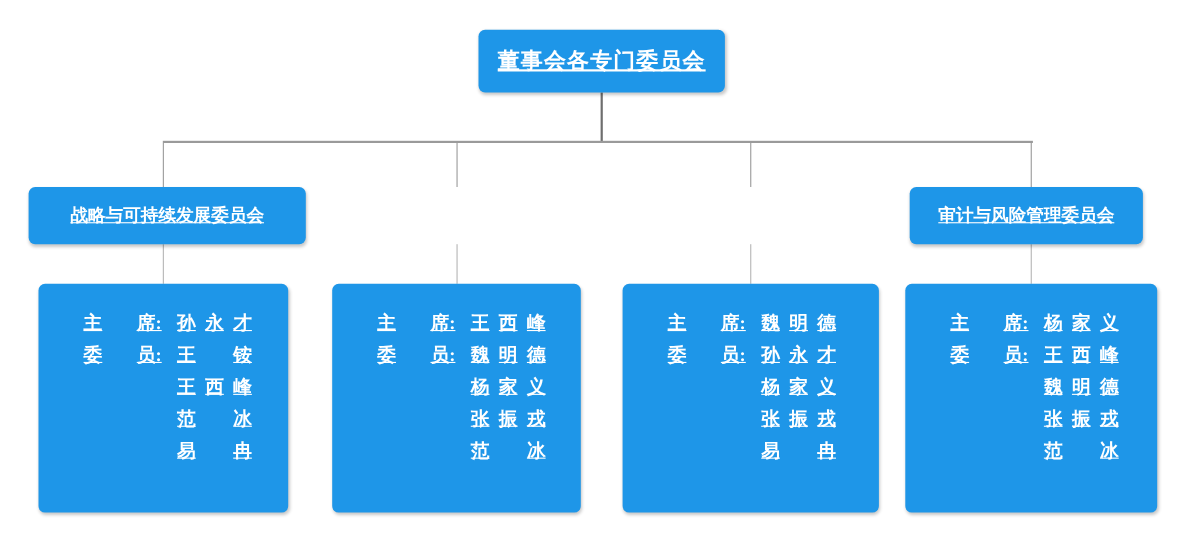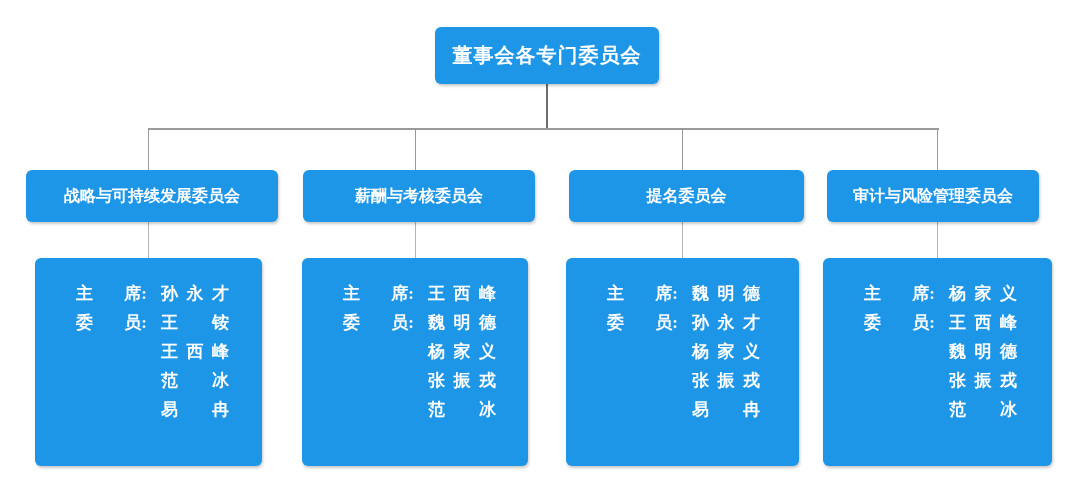"董事会各专门委员会" .node { text-decoration: none -> underline }
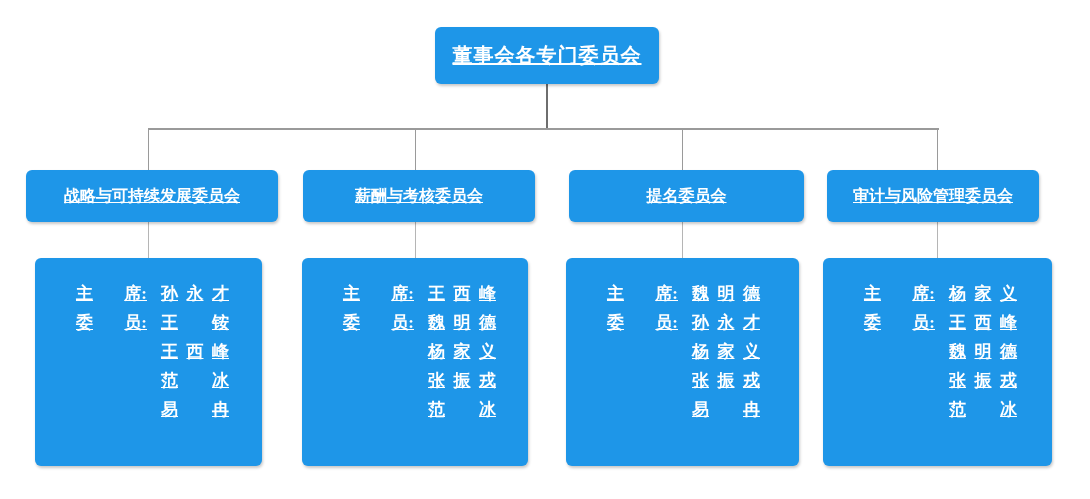"薪酬与考核委员会" div.node { html: <div> <span>薪酬与考核委员会</span> </div> -> none }
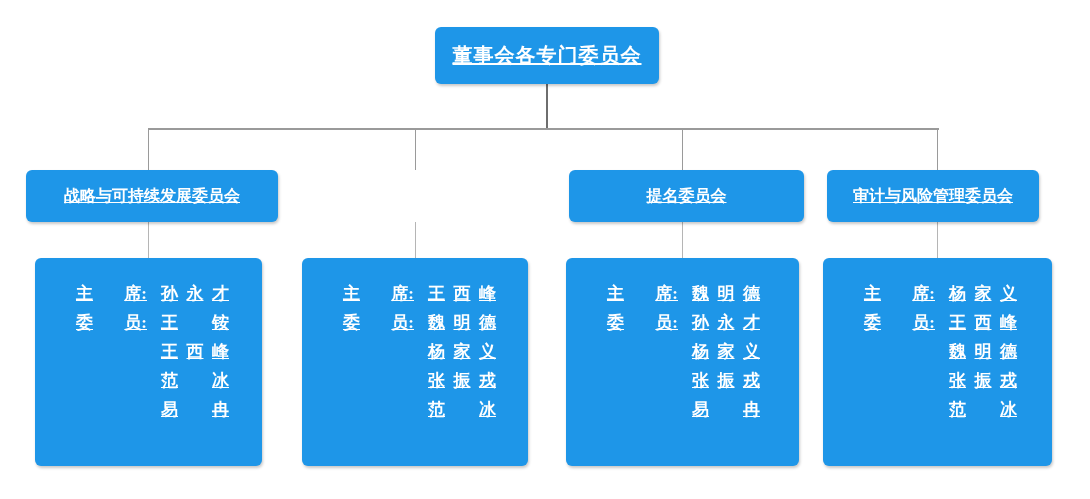"提名委员会" div.node { html: <div> <span>提名委员会</span> </div> -> none }
